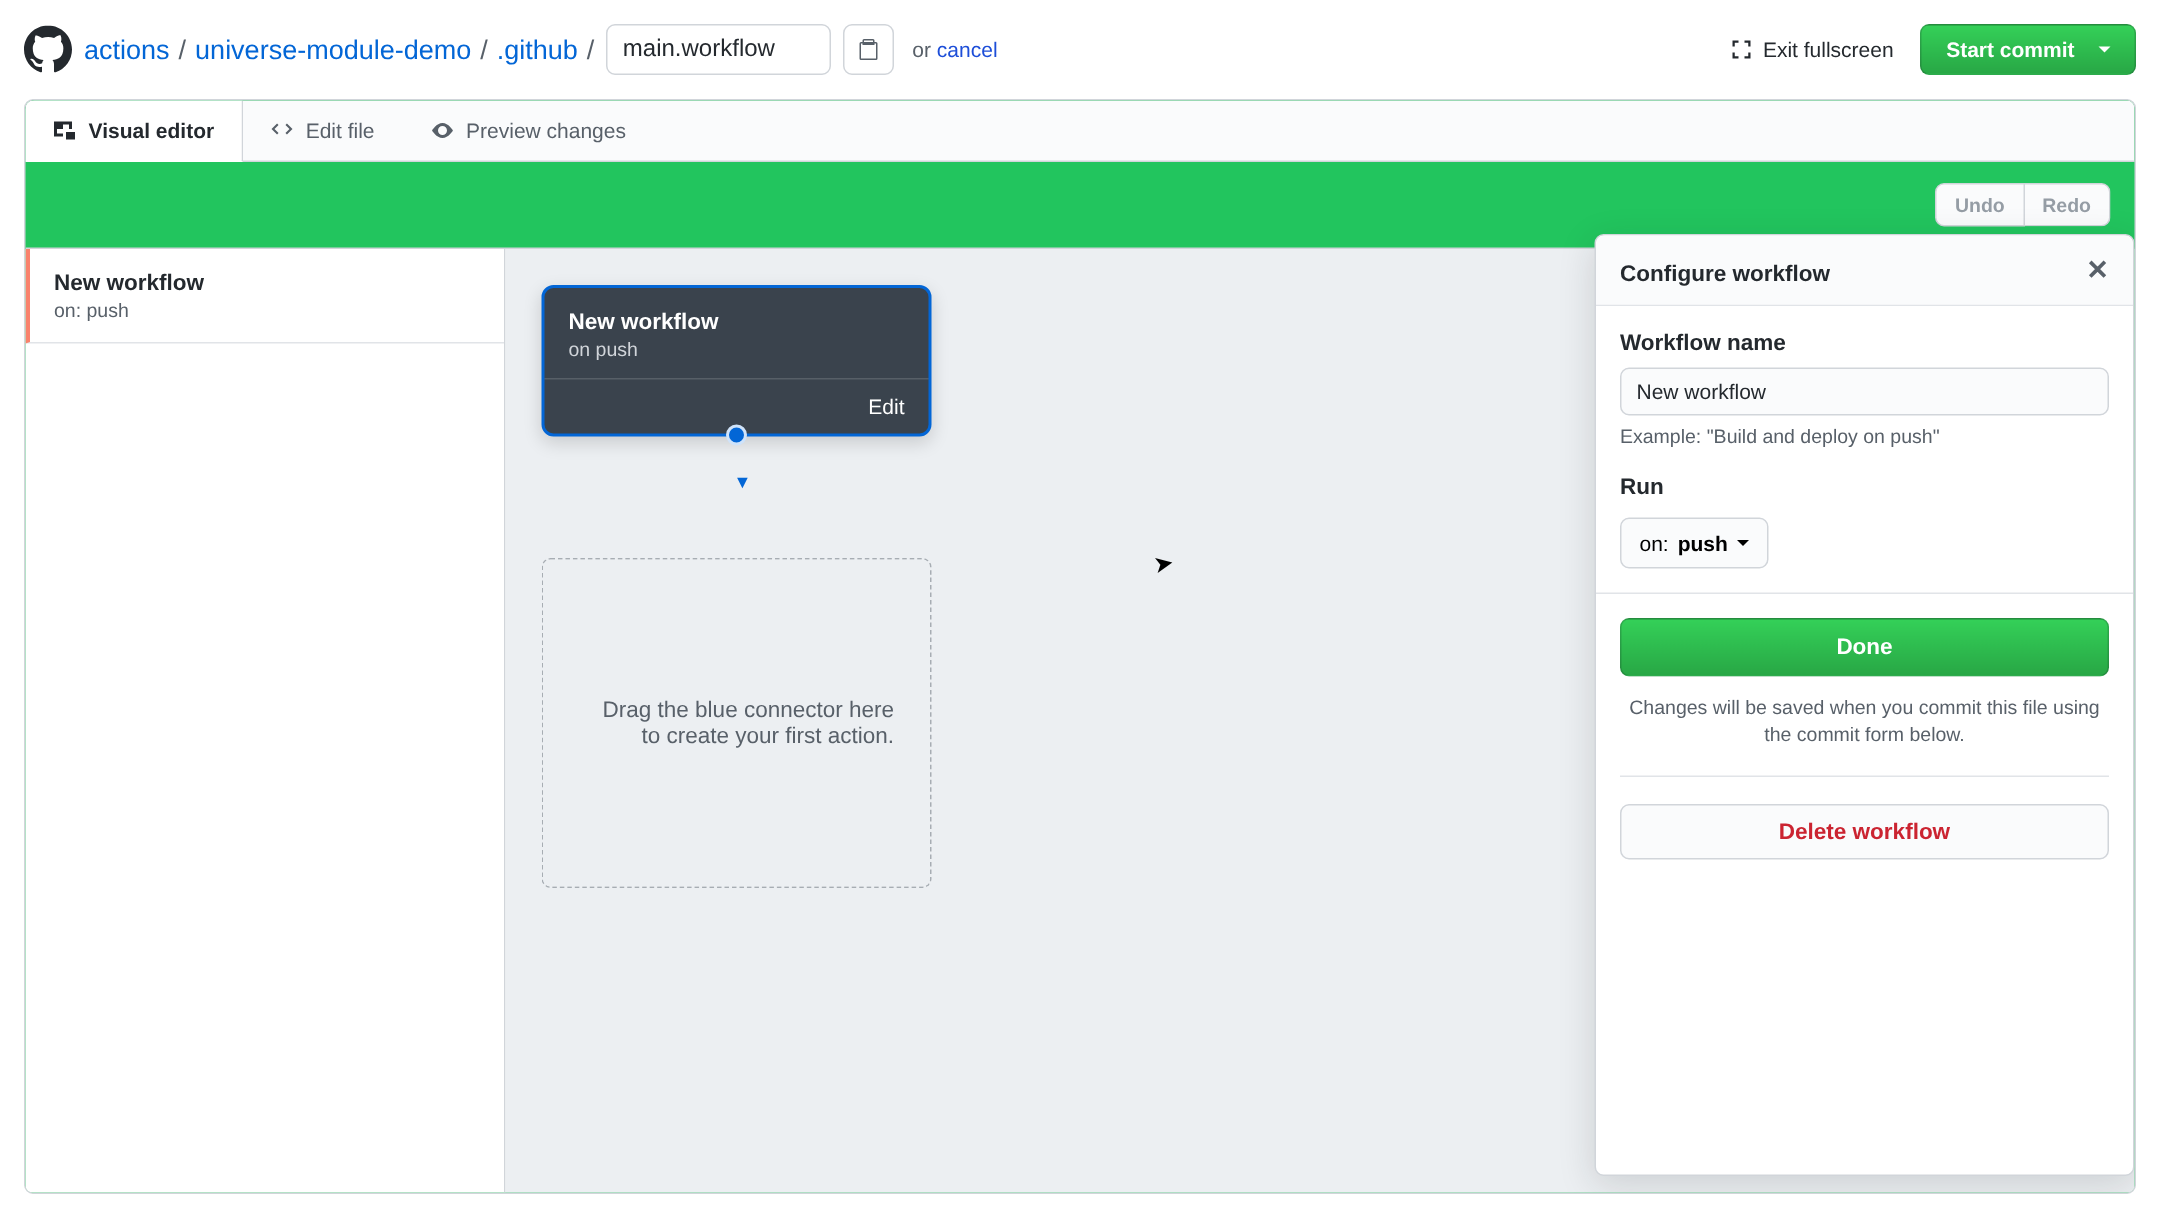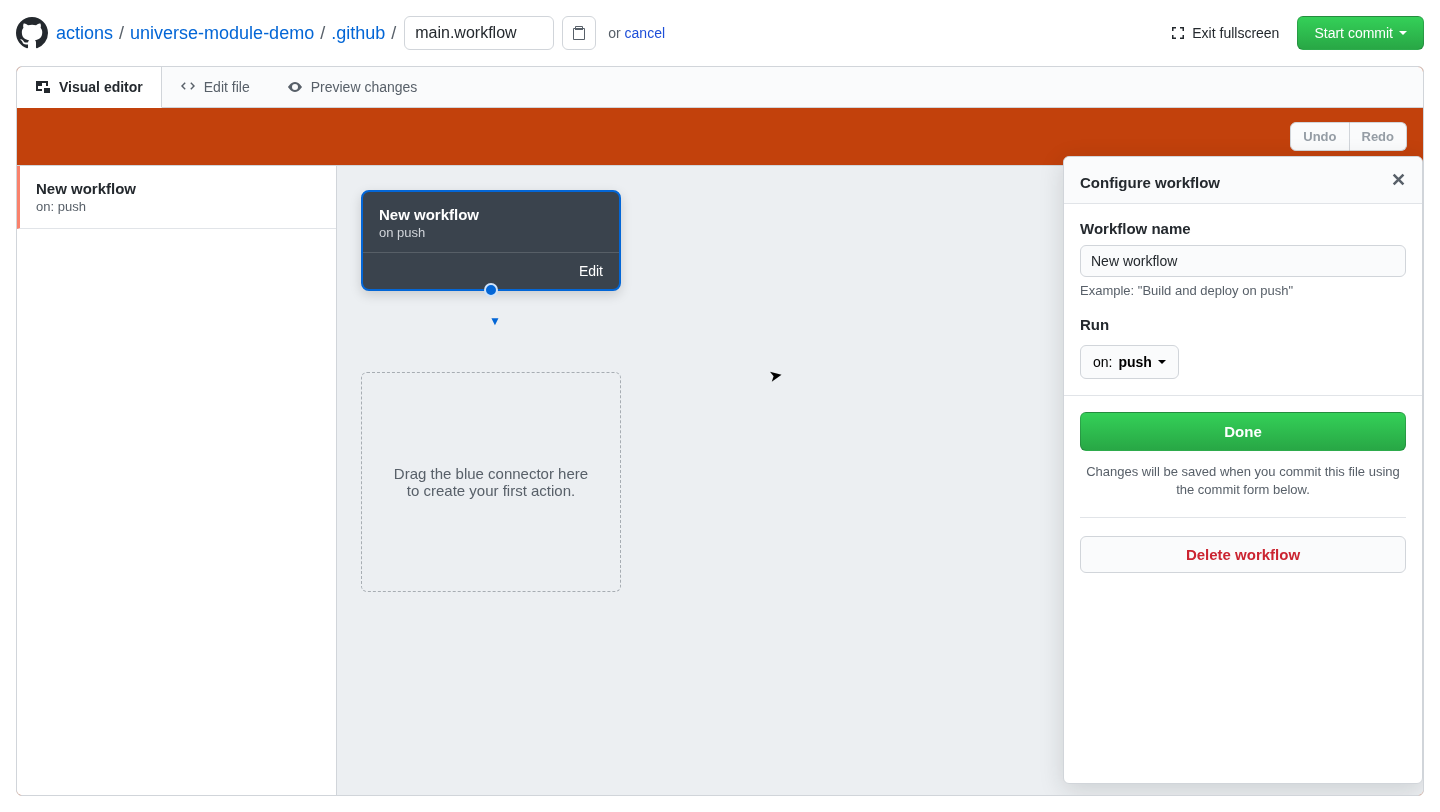"Start commit" .start-commit { font-weight: 400 -> 700; gap: 6px -> 16px }
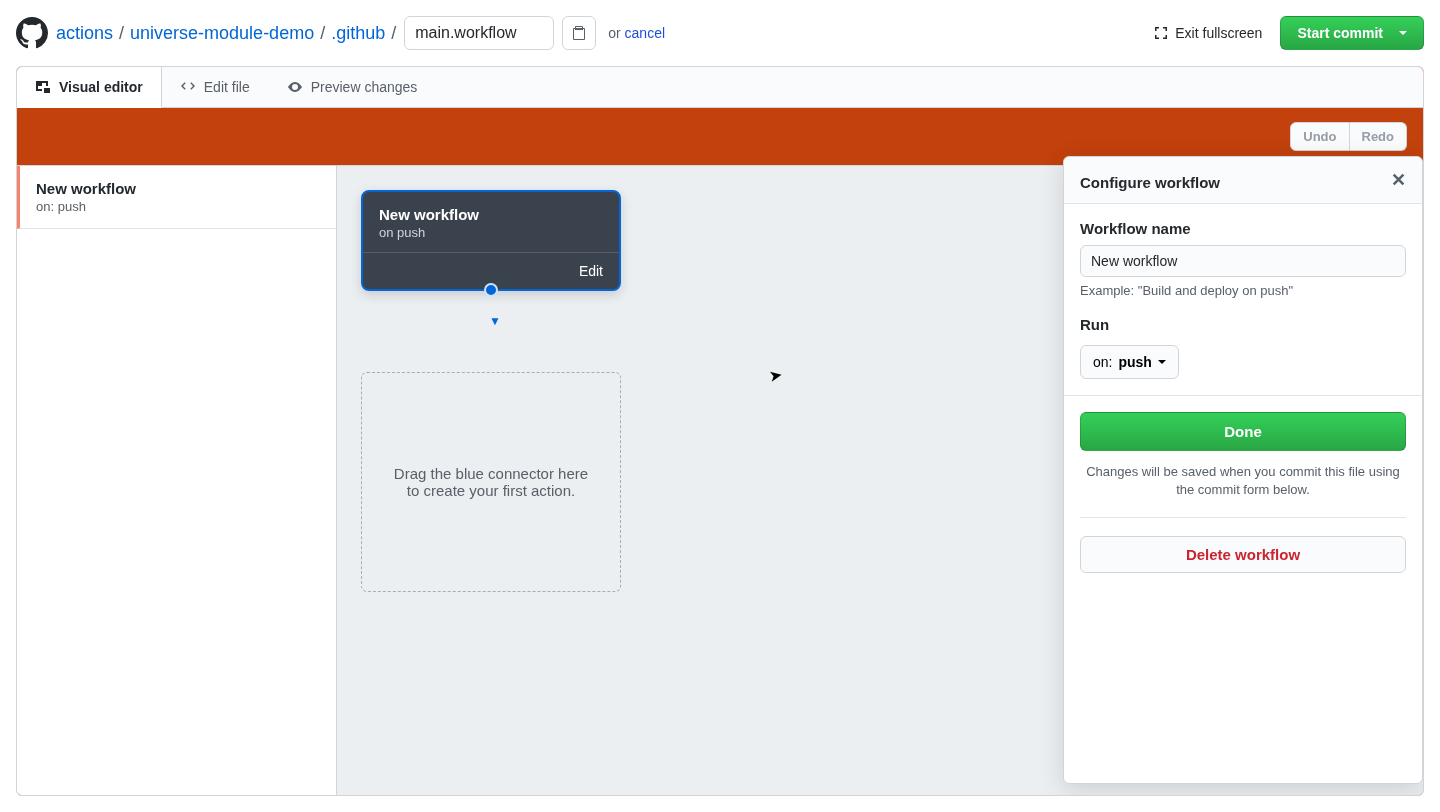"Visual editor" .frame { background: #c2410c -> #22c55e }
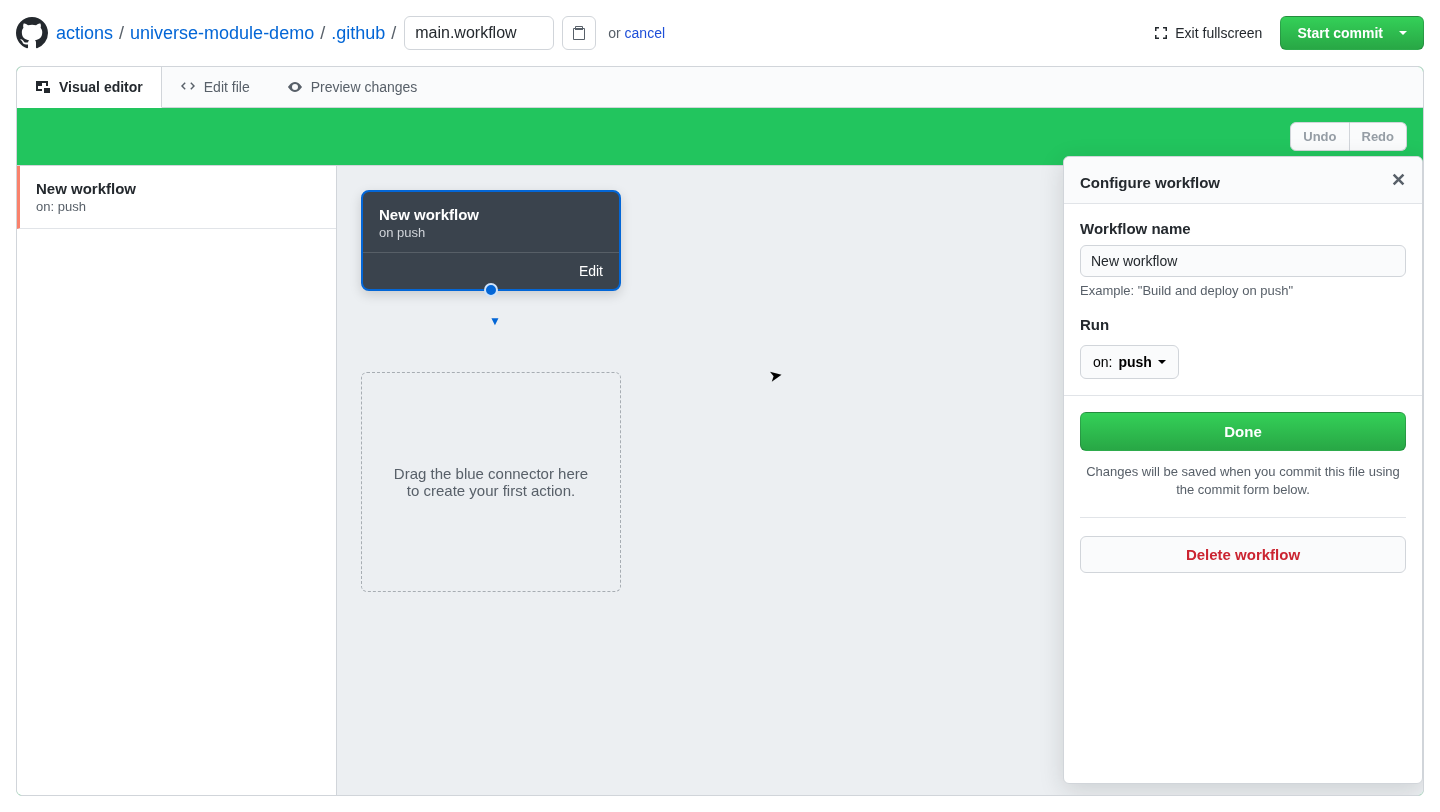"Drag the blue connector here" .drop-area { text-align: center -> right }
